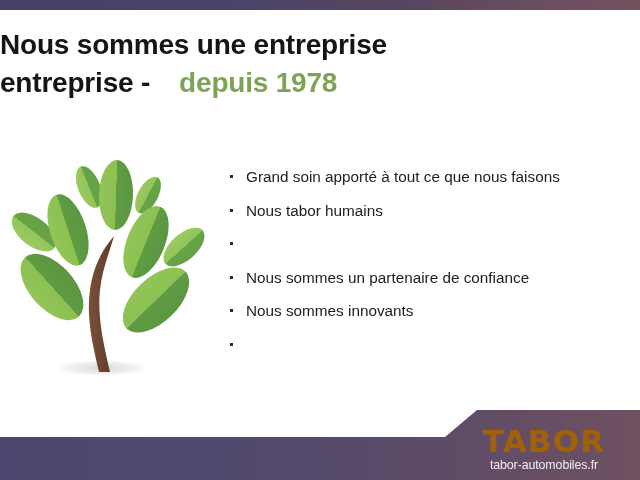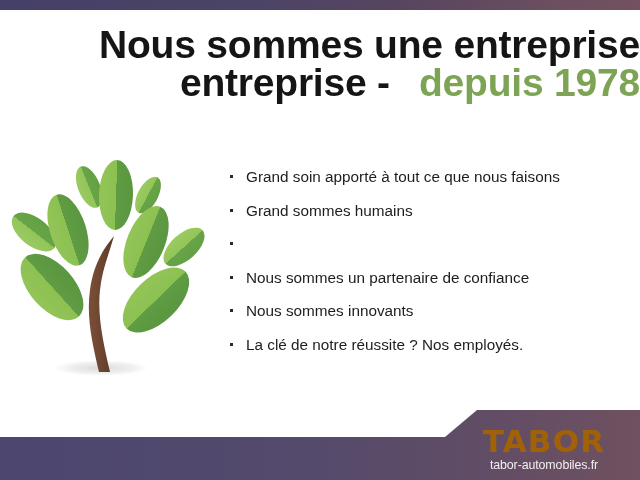"Nous sommes une entreprise" .headline { font-size: 39px -> 28px; text-align: right -> left }
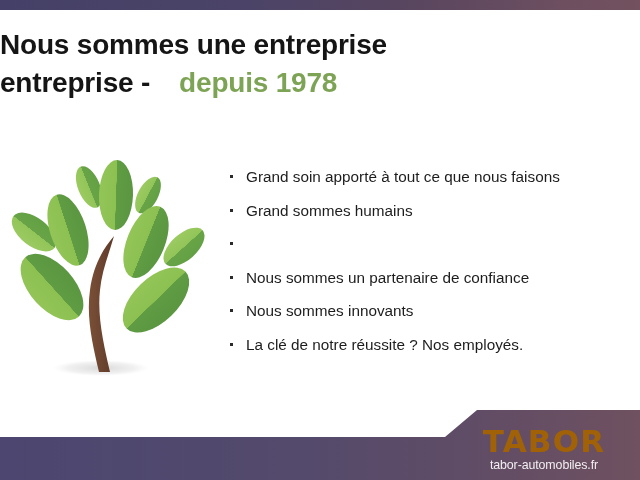"Grand sommes humains" span { text: Grand sommes -> Nous tabor }
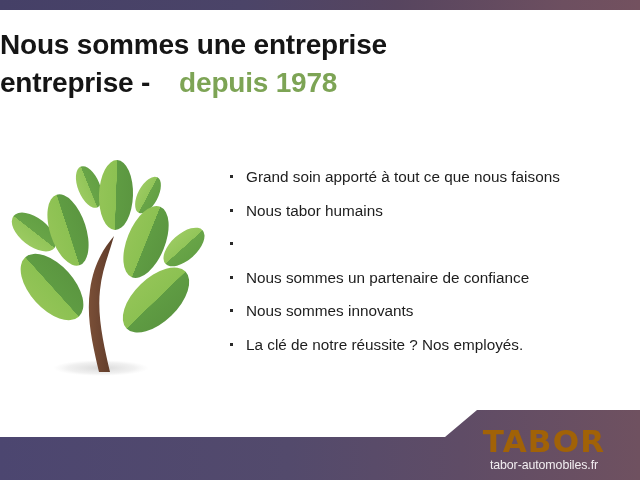"La clé de notre réussite" span { html: <span>La clé de notre réussite ? Nos employés.</span> -> none }
